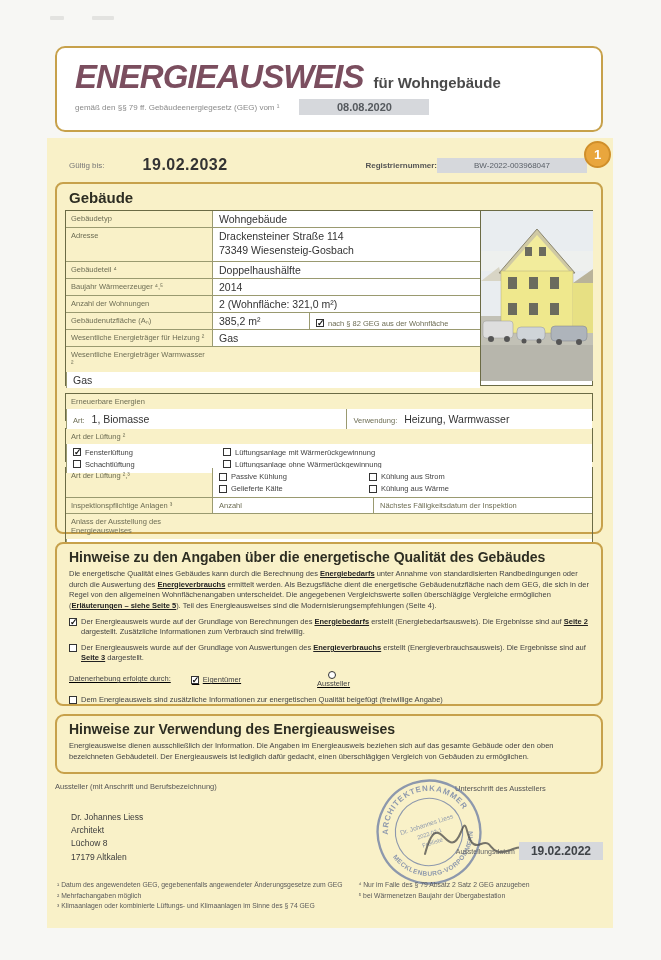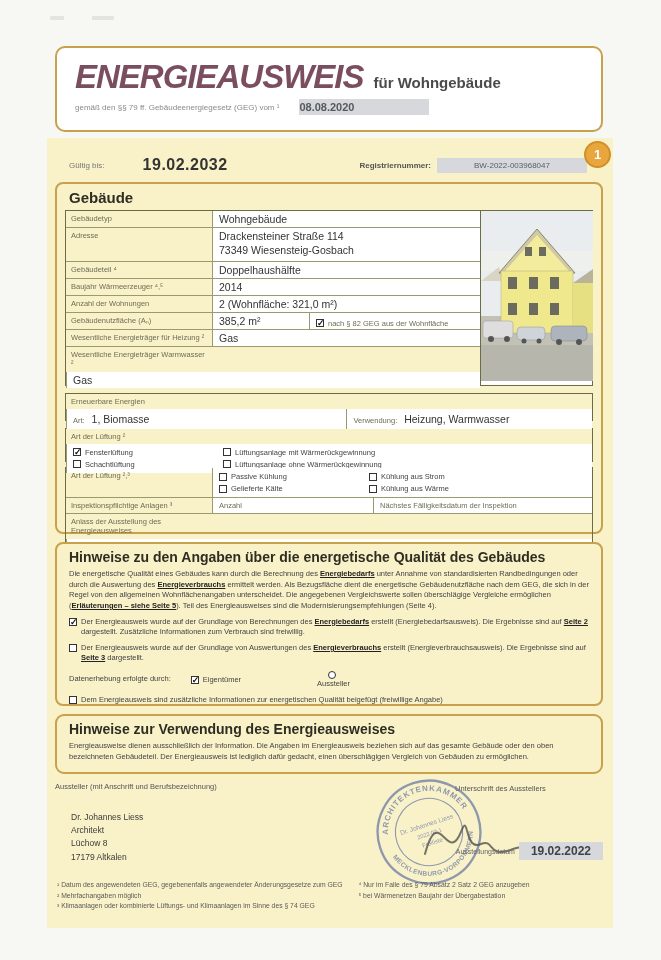"08.08.2020" .law-date { text-align: none -> center }
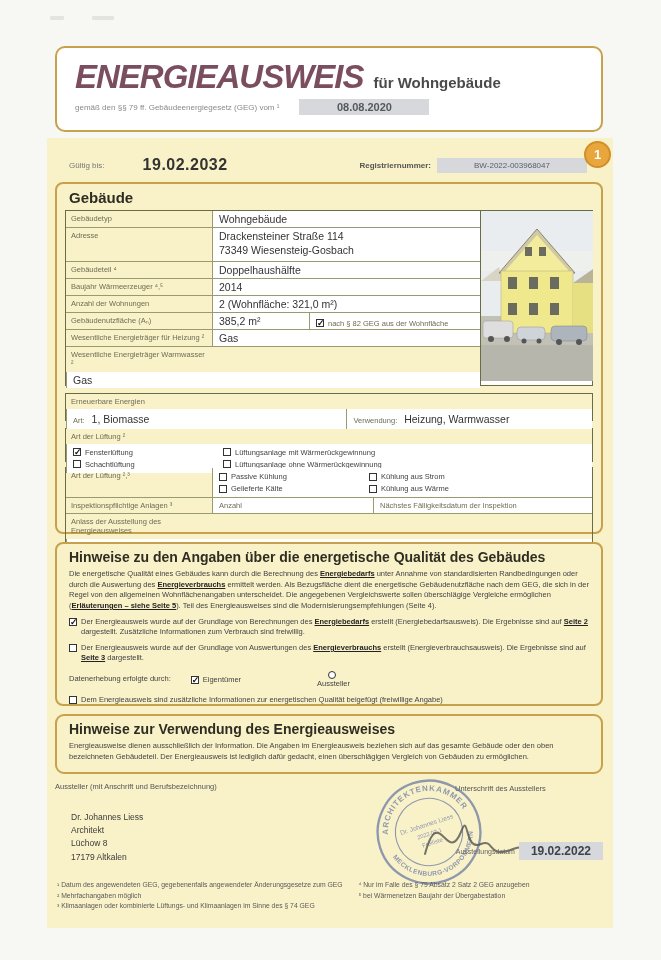"BW-2022-003968047" .reg-box { margin-left: 6px -> none }
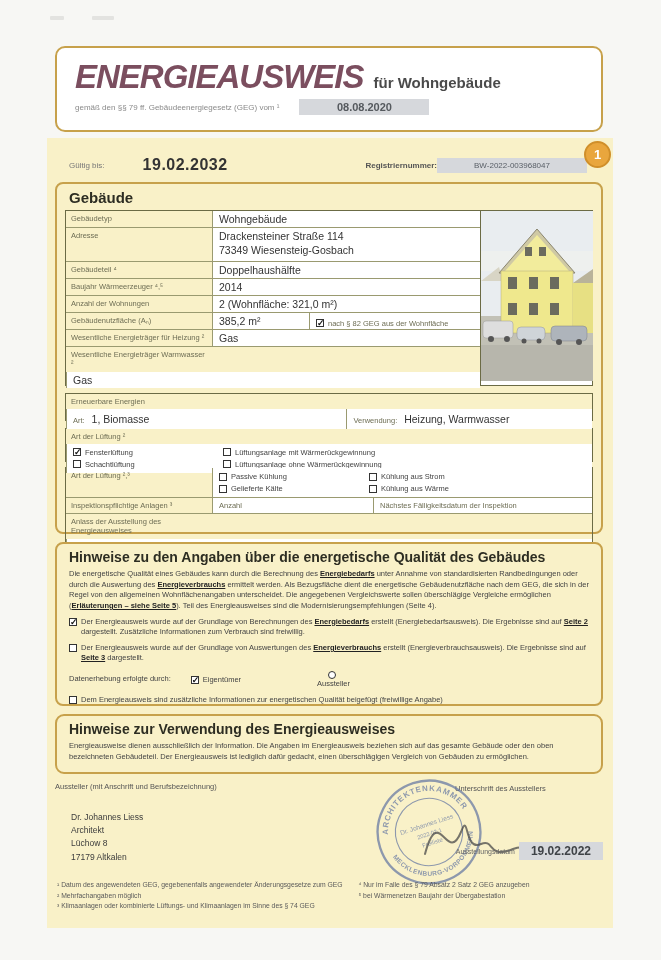"Datenerhebung erfolgte durch:" .daten-row { text-decoration: none -> underline }
